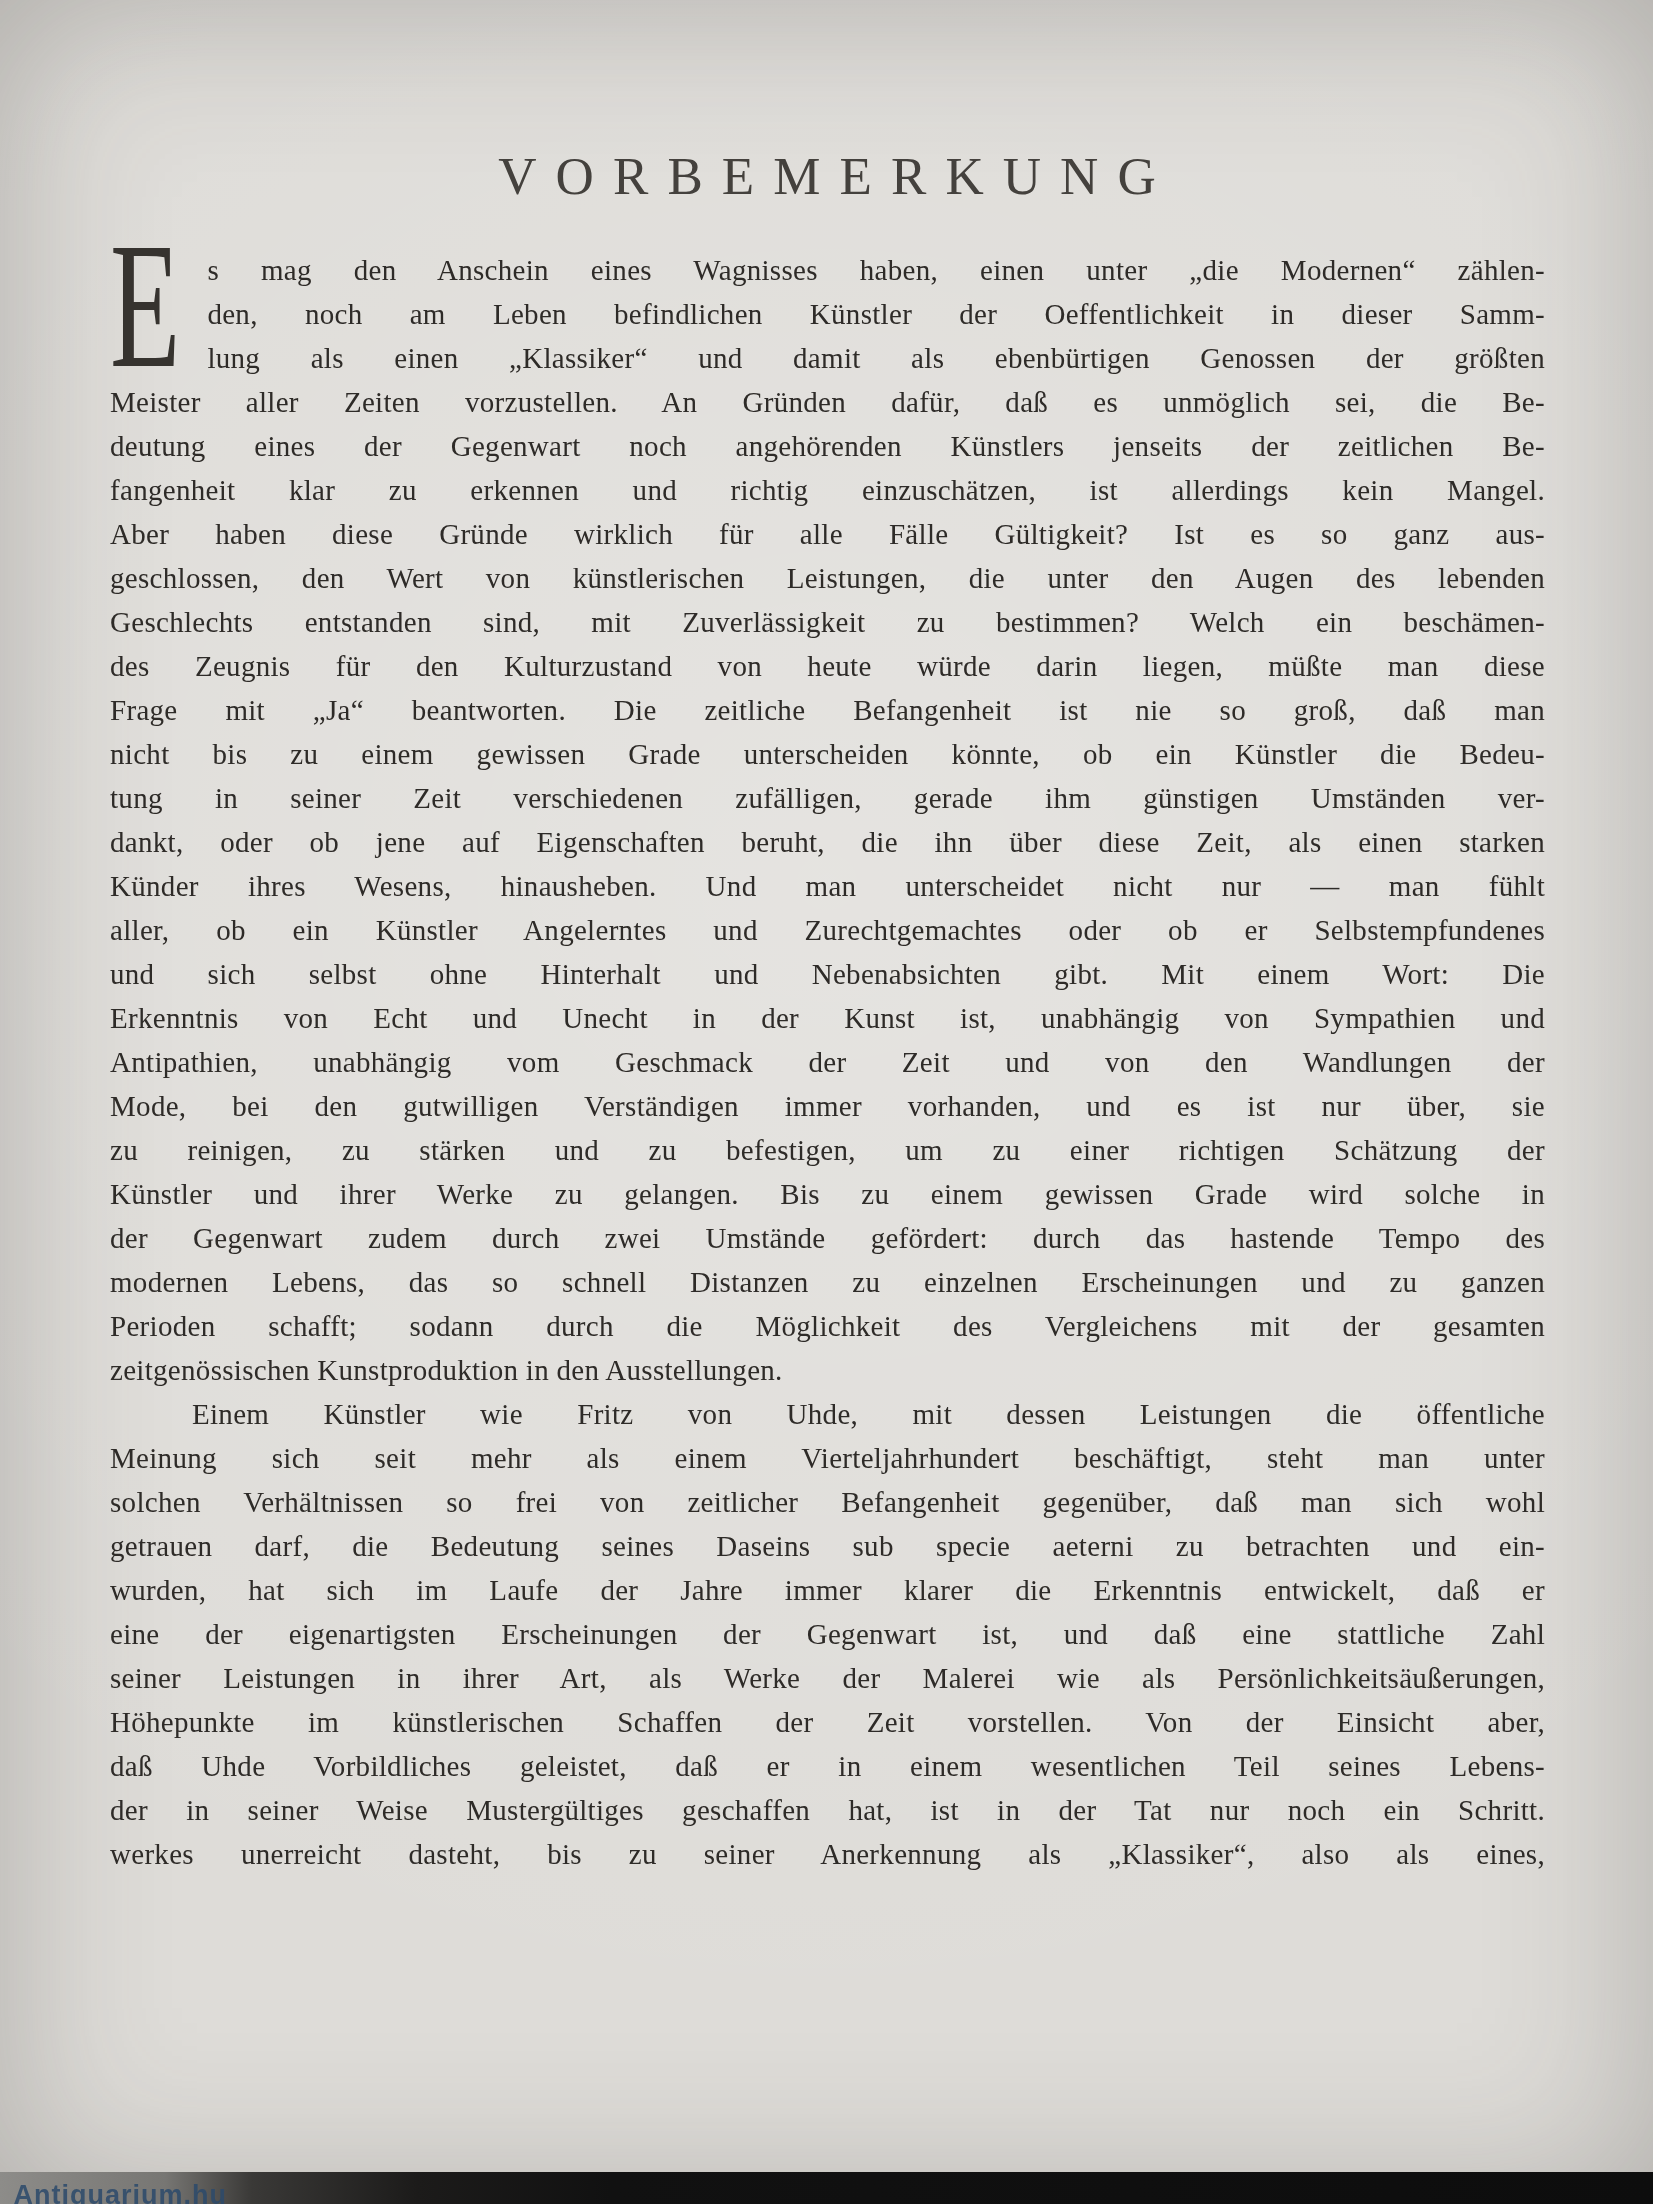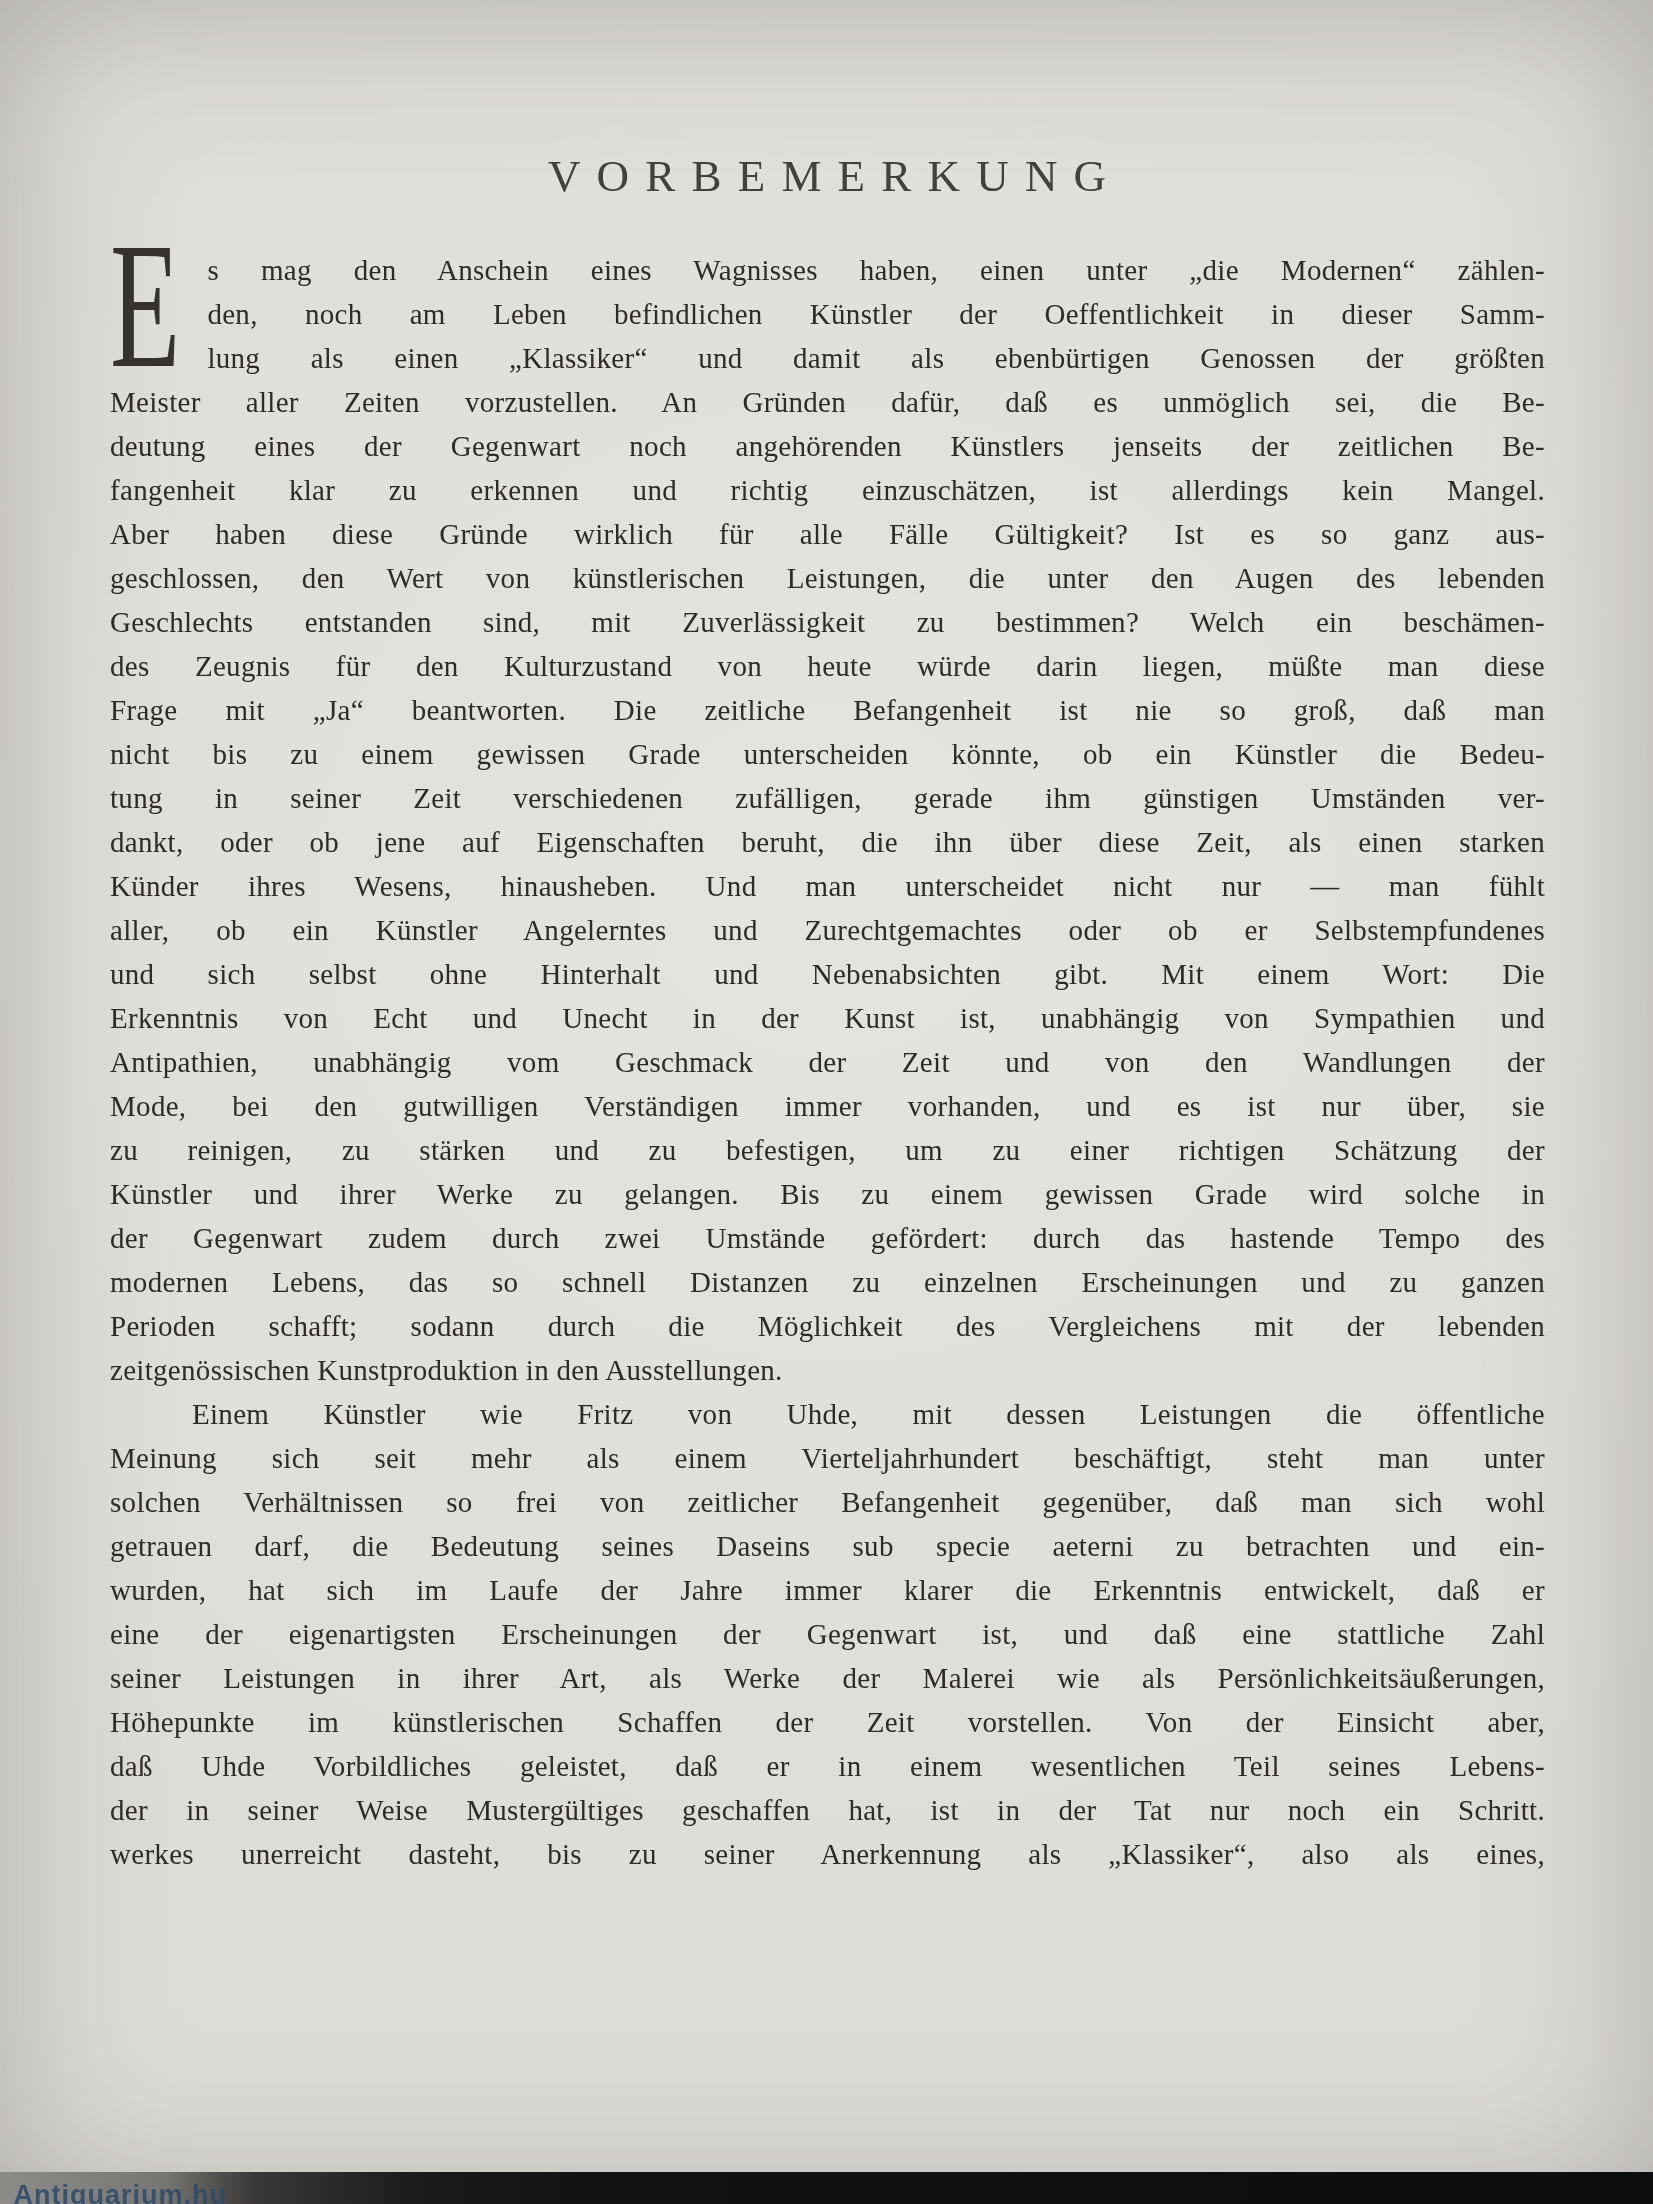"VORBEMERKUNG" .title { font-size: 45px -> 53px }
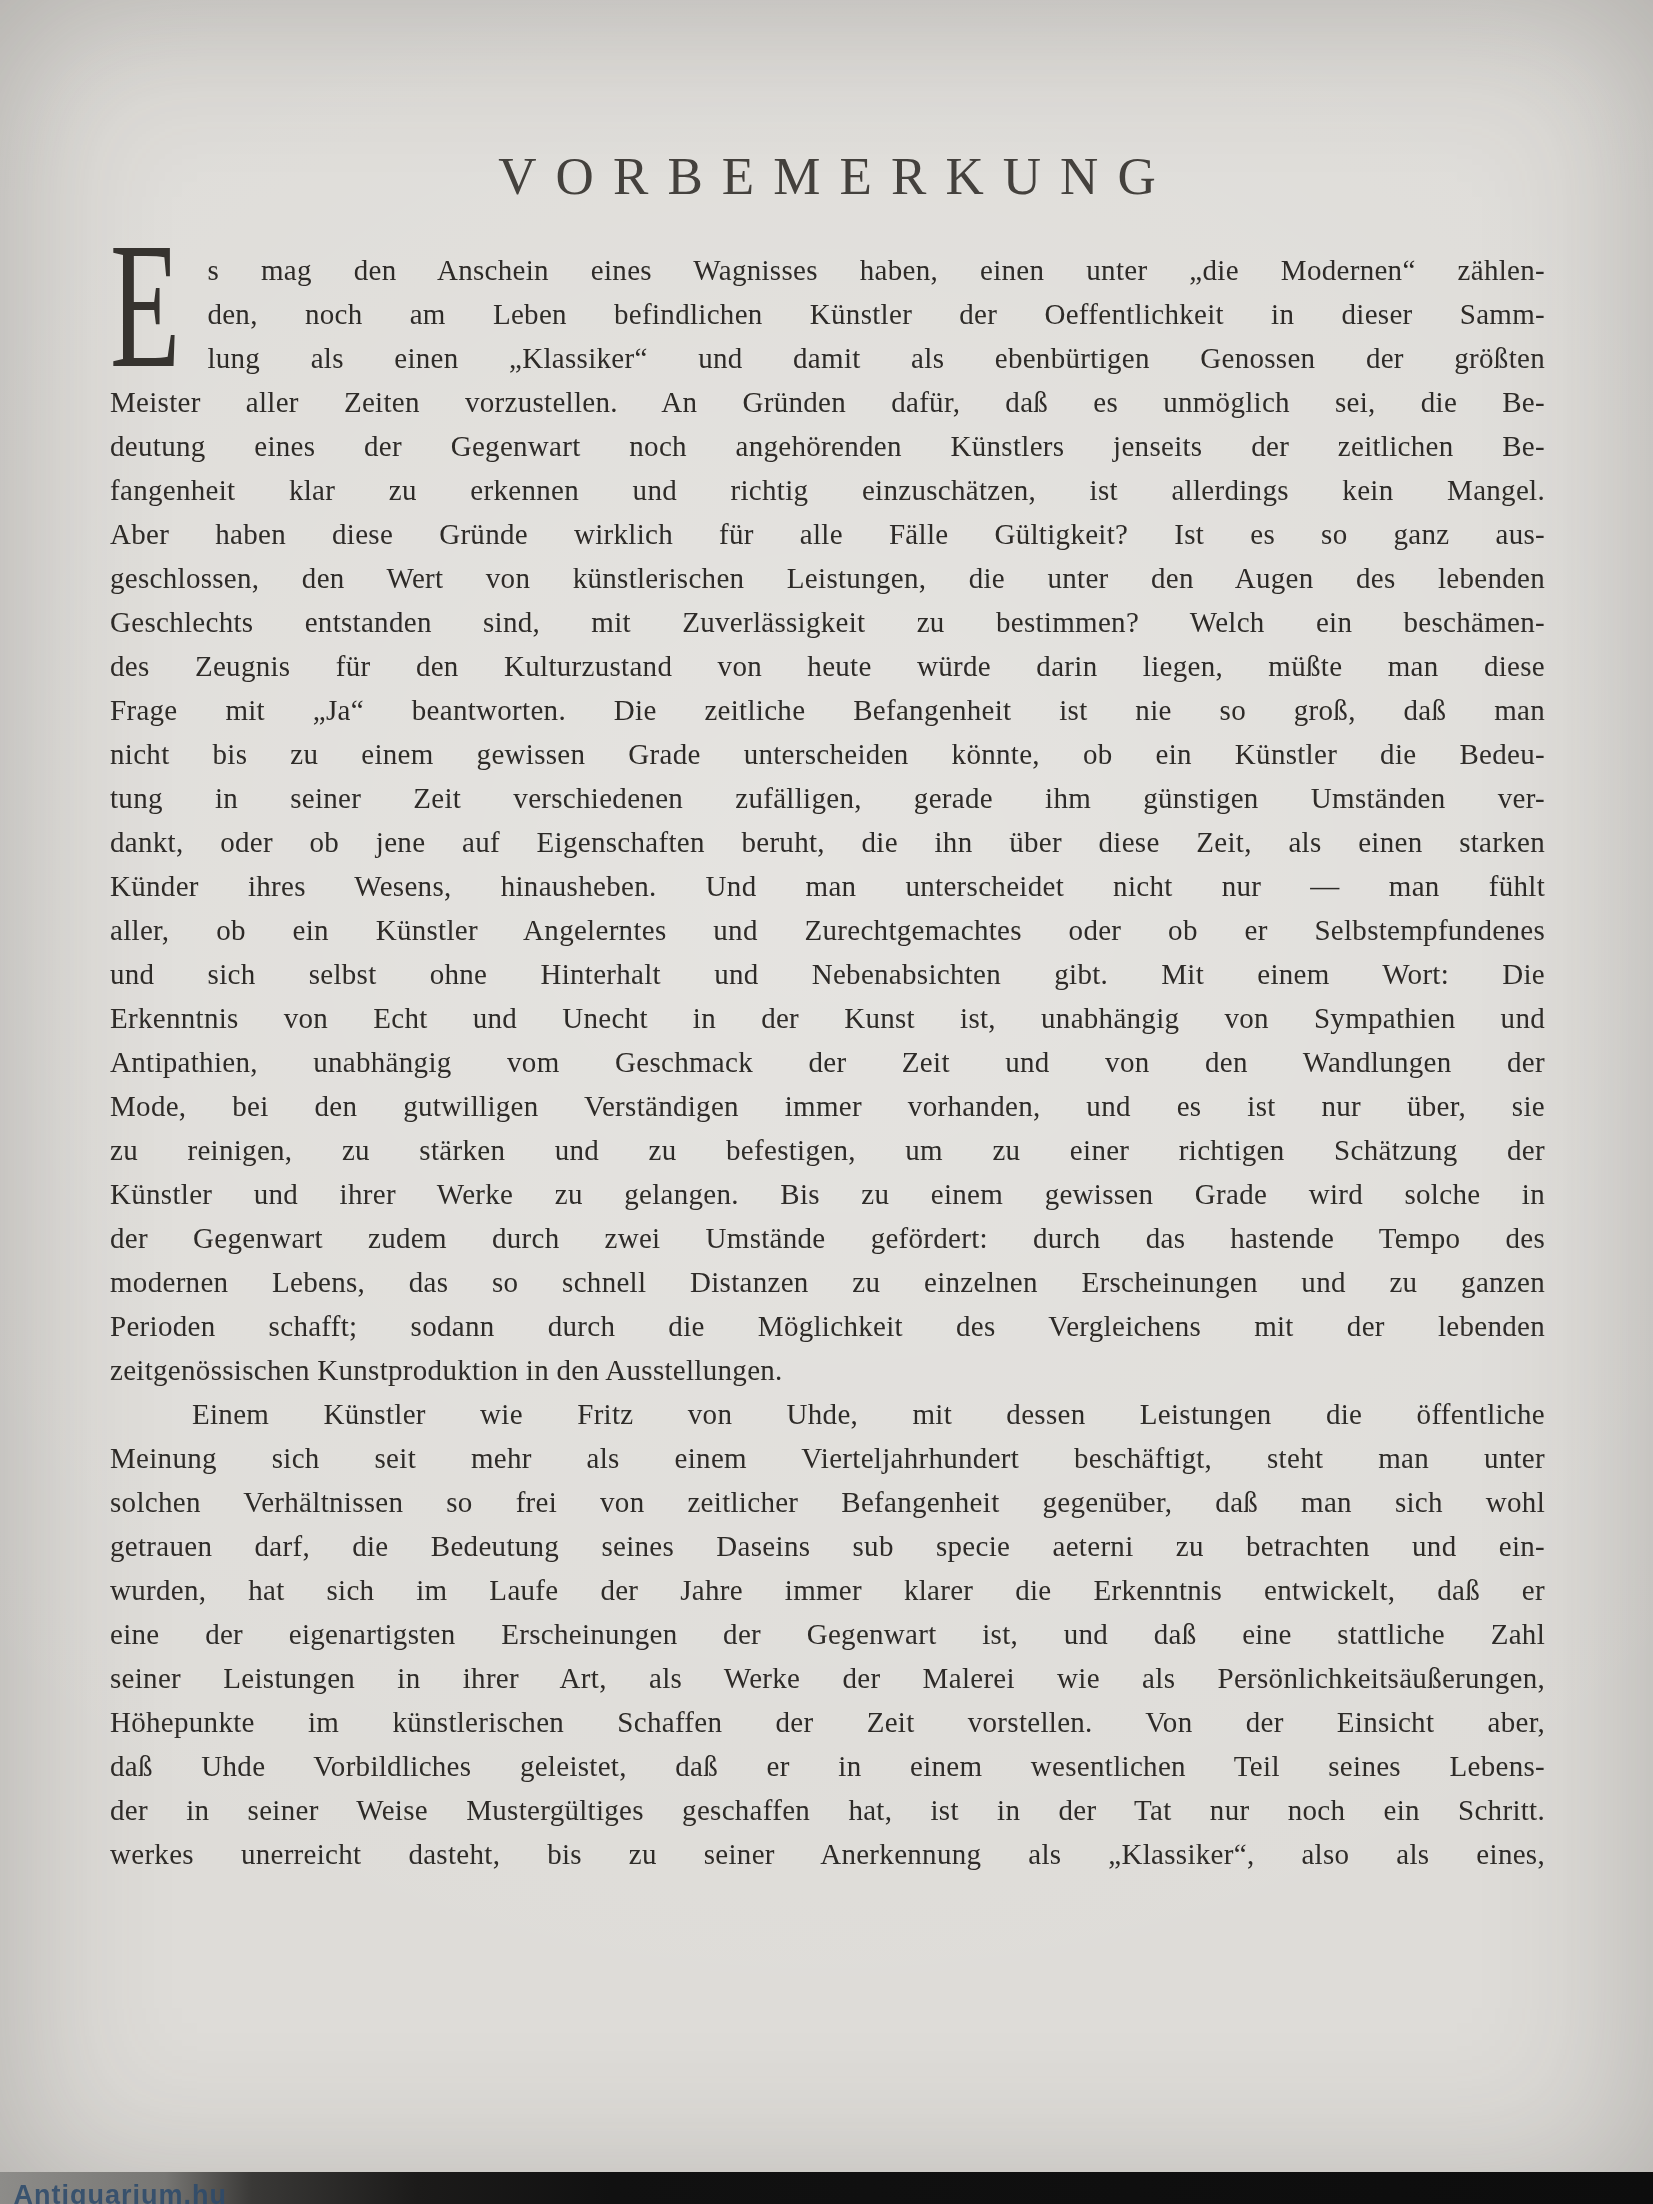"Perioden schafft; sodann durch die" div.line { text: lebenden -> gesamten }
